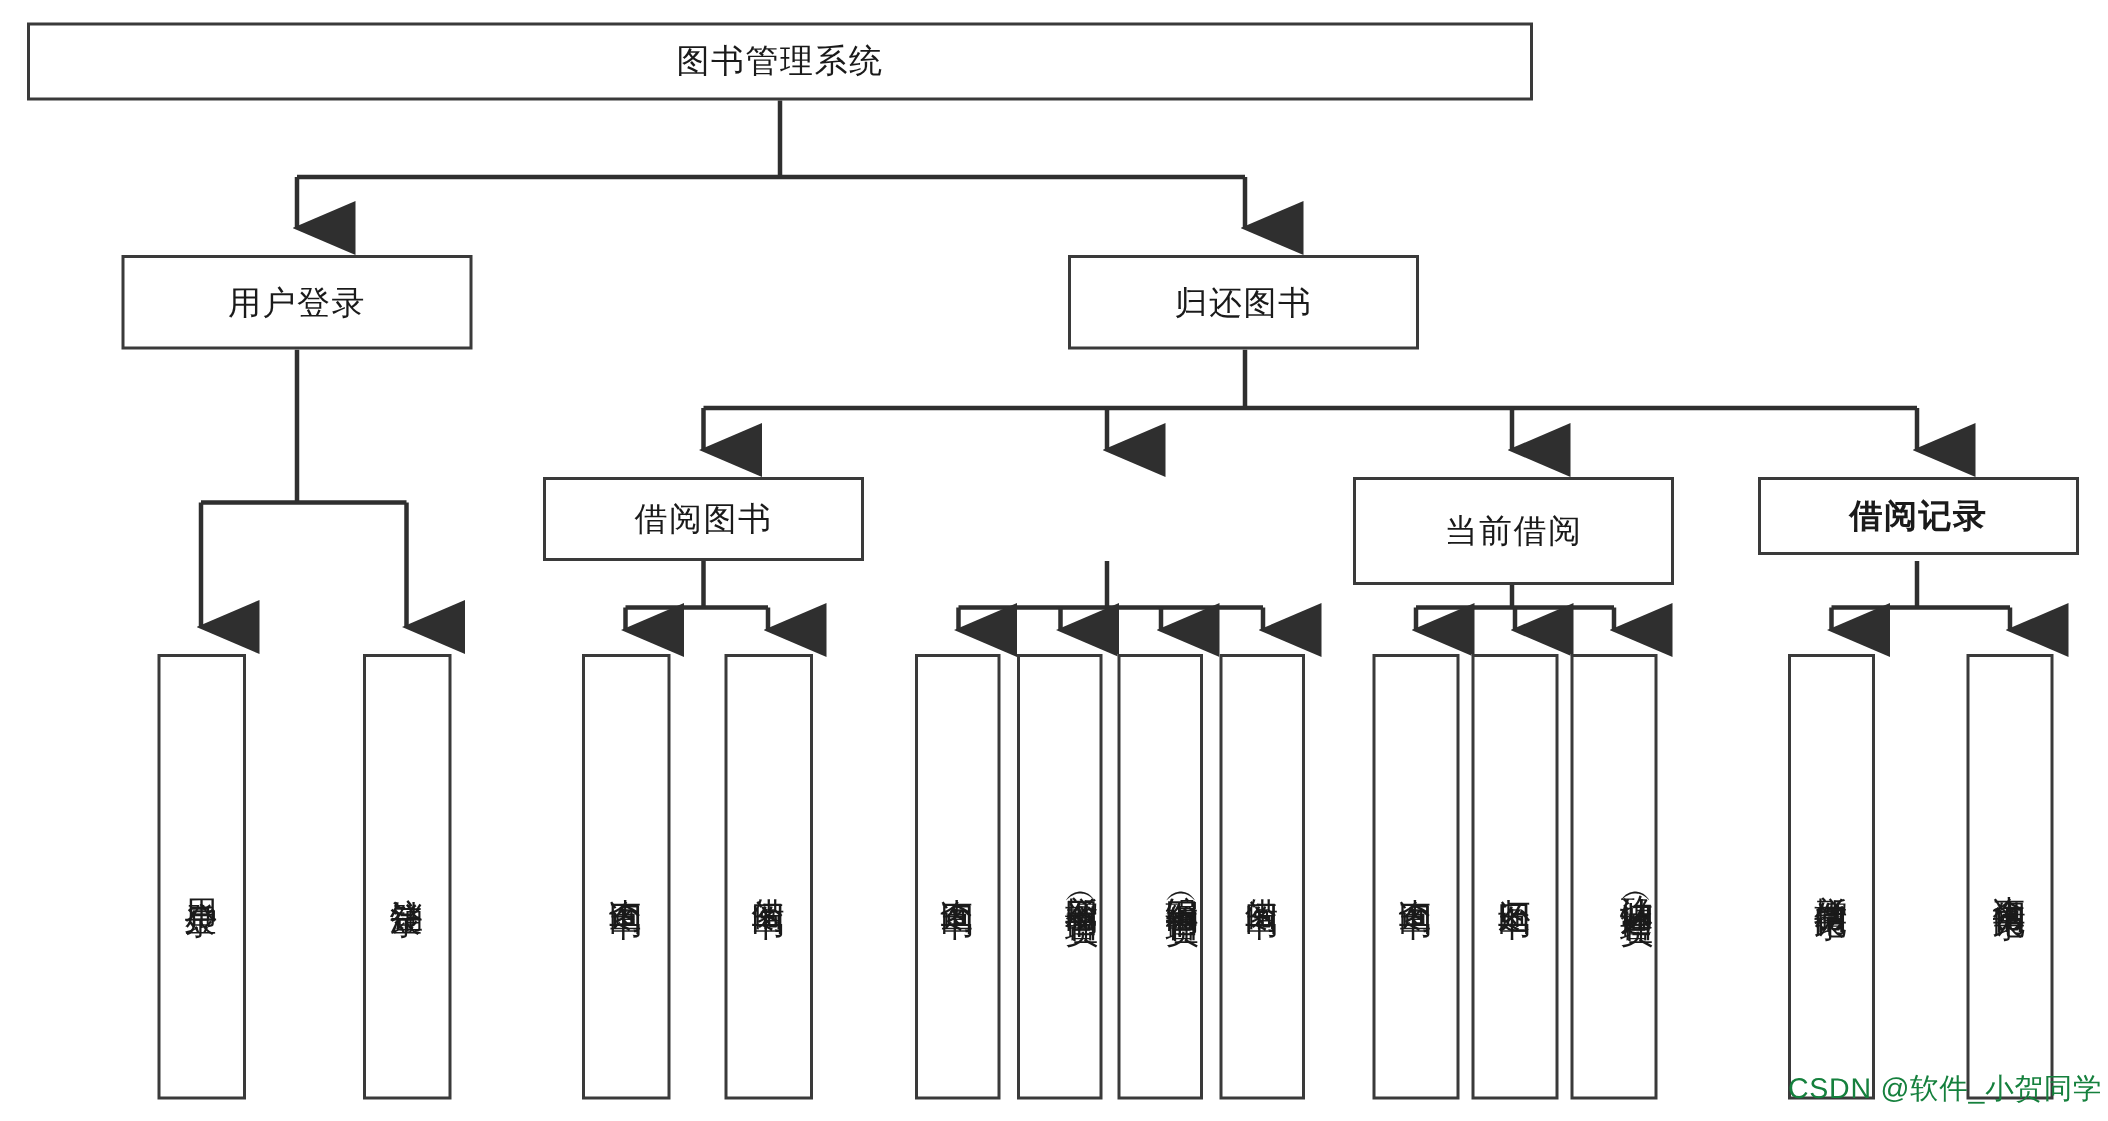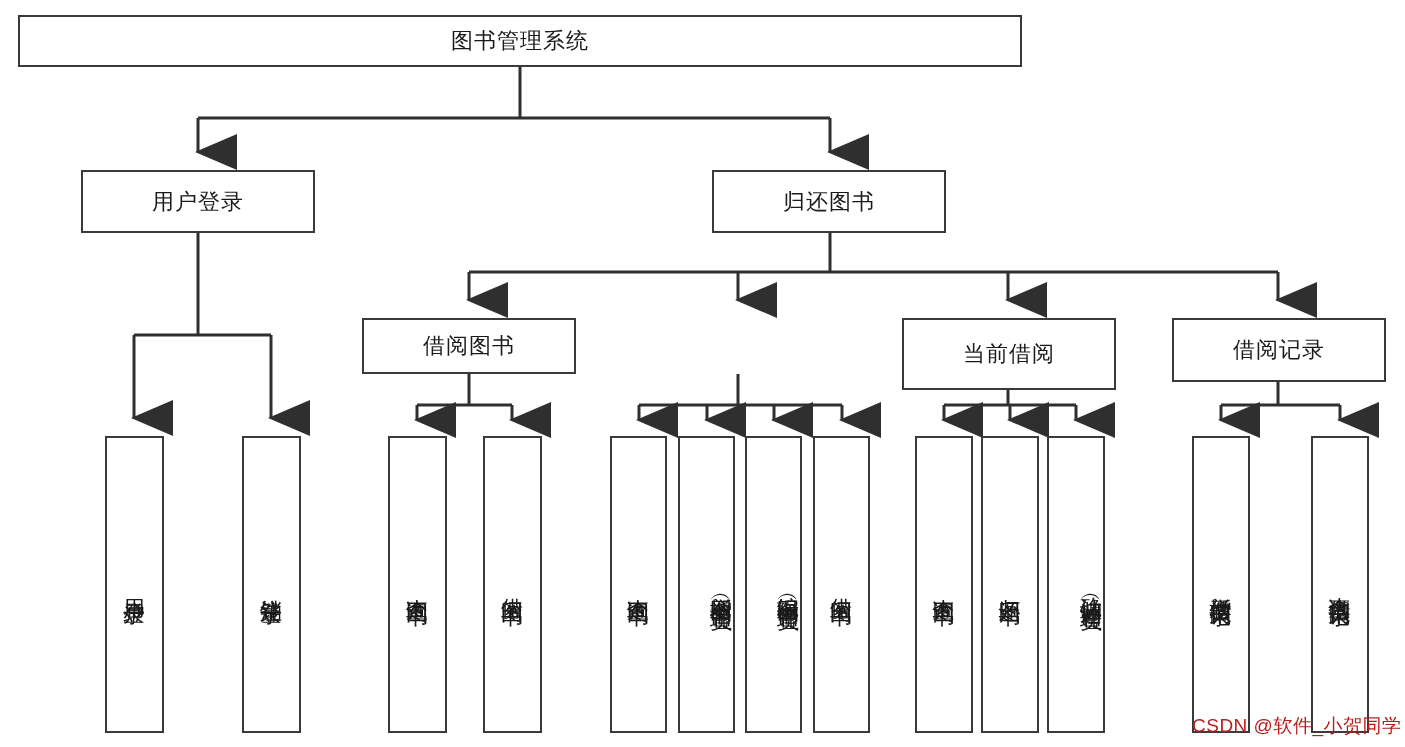"借阅记录" div.node { font-weight: none -> bold; height: 64px -> 52px }
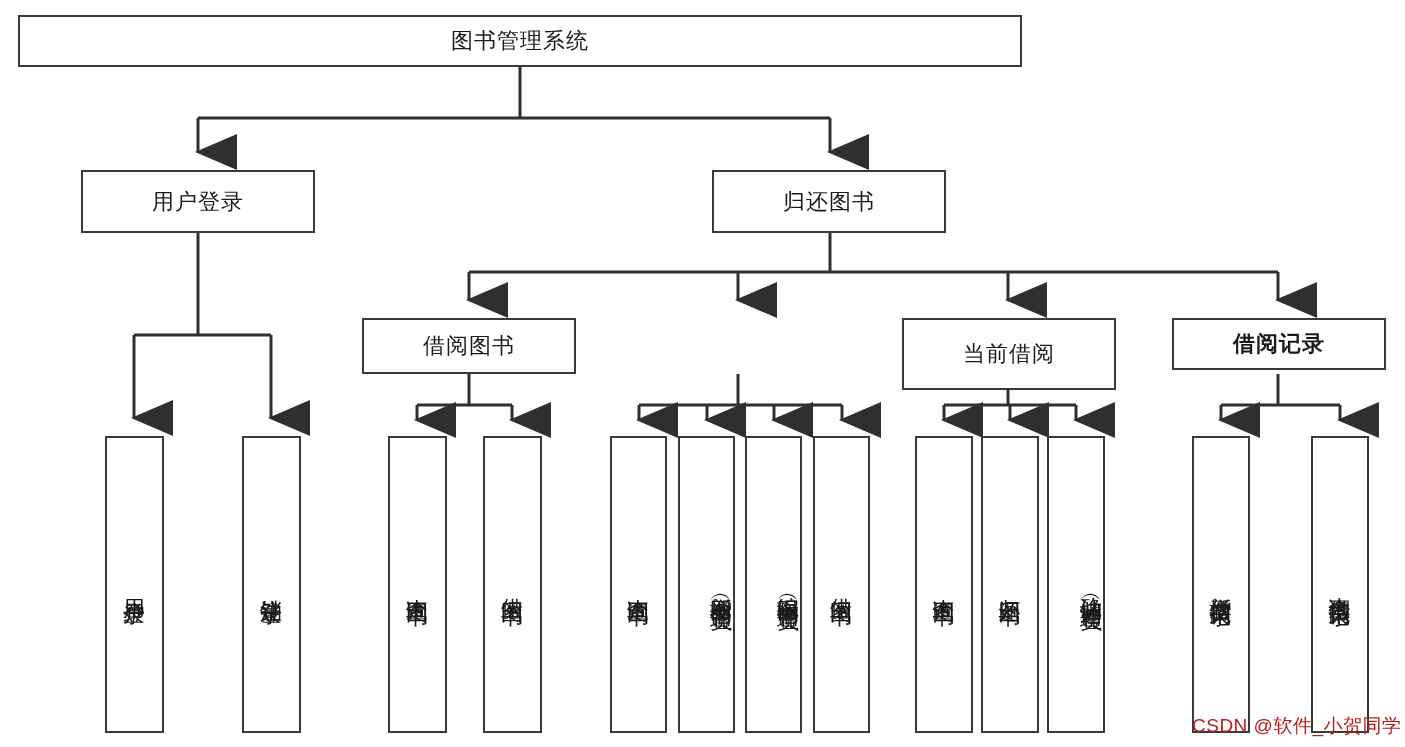"CSDN @软件_小贺同学" .watermark { color: #b91c1c -> #15803d }
